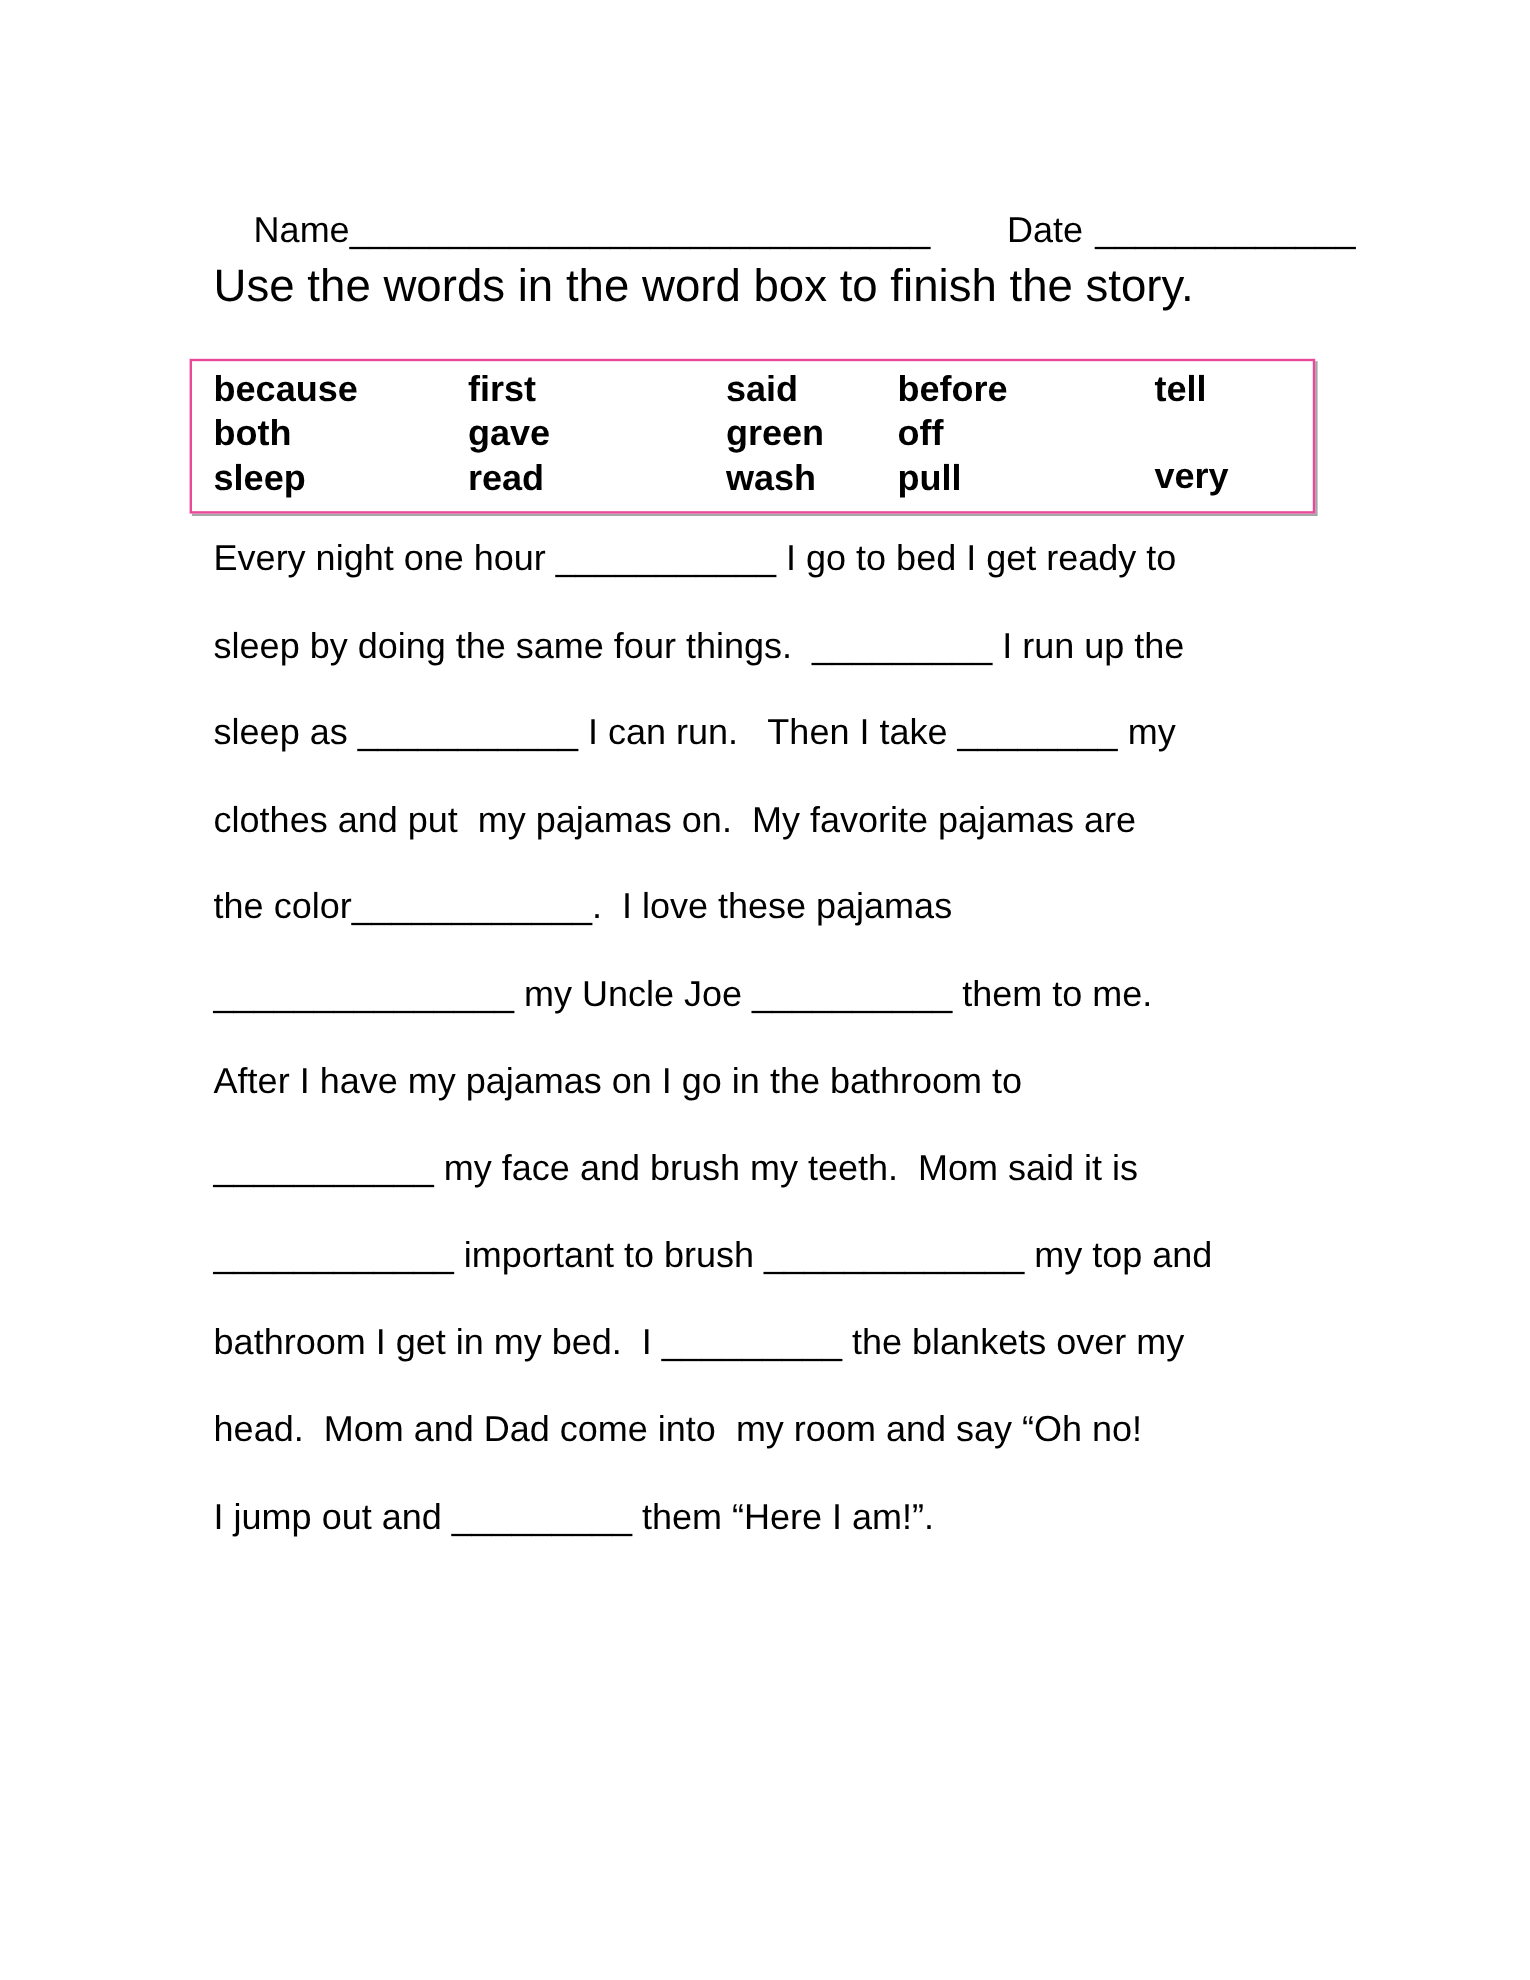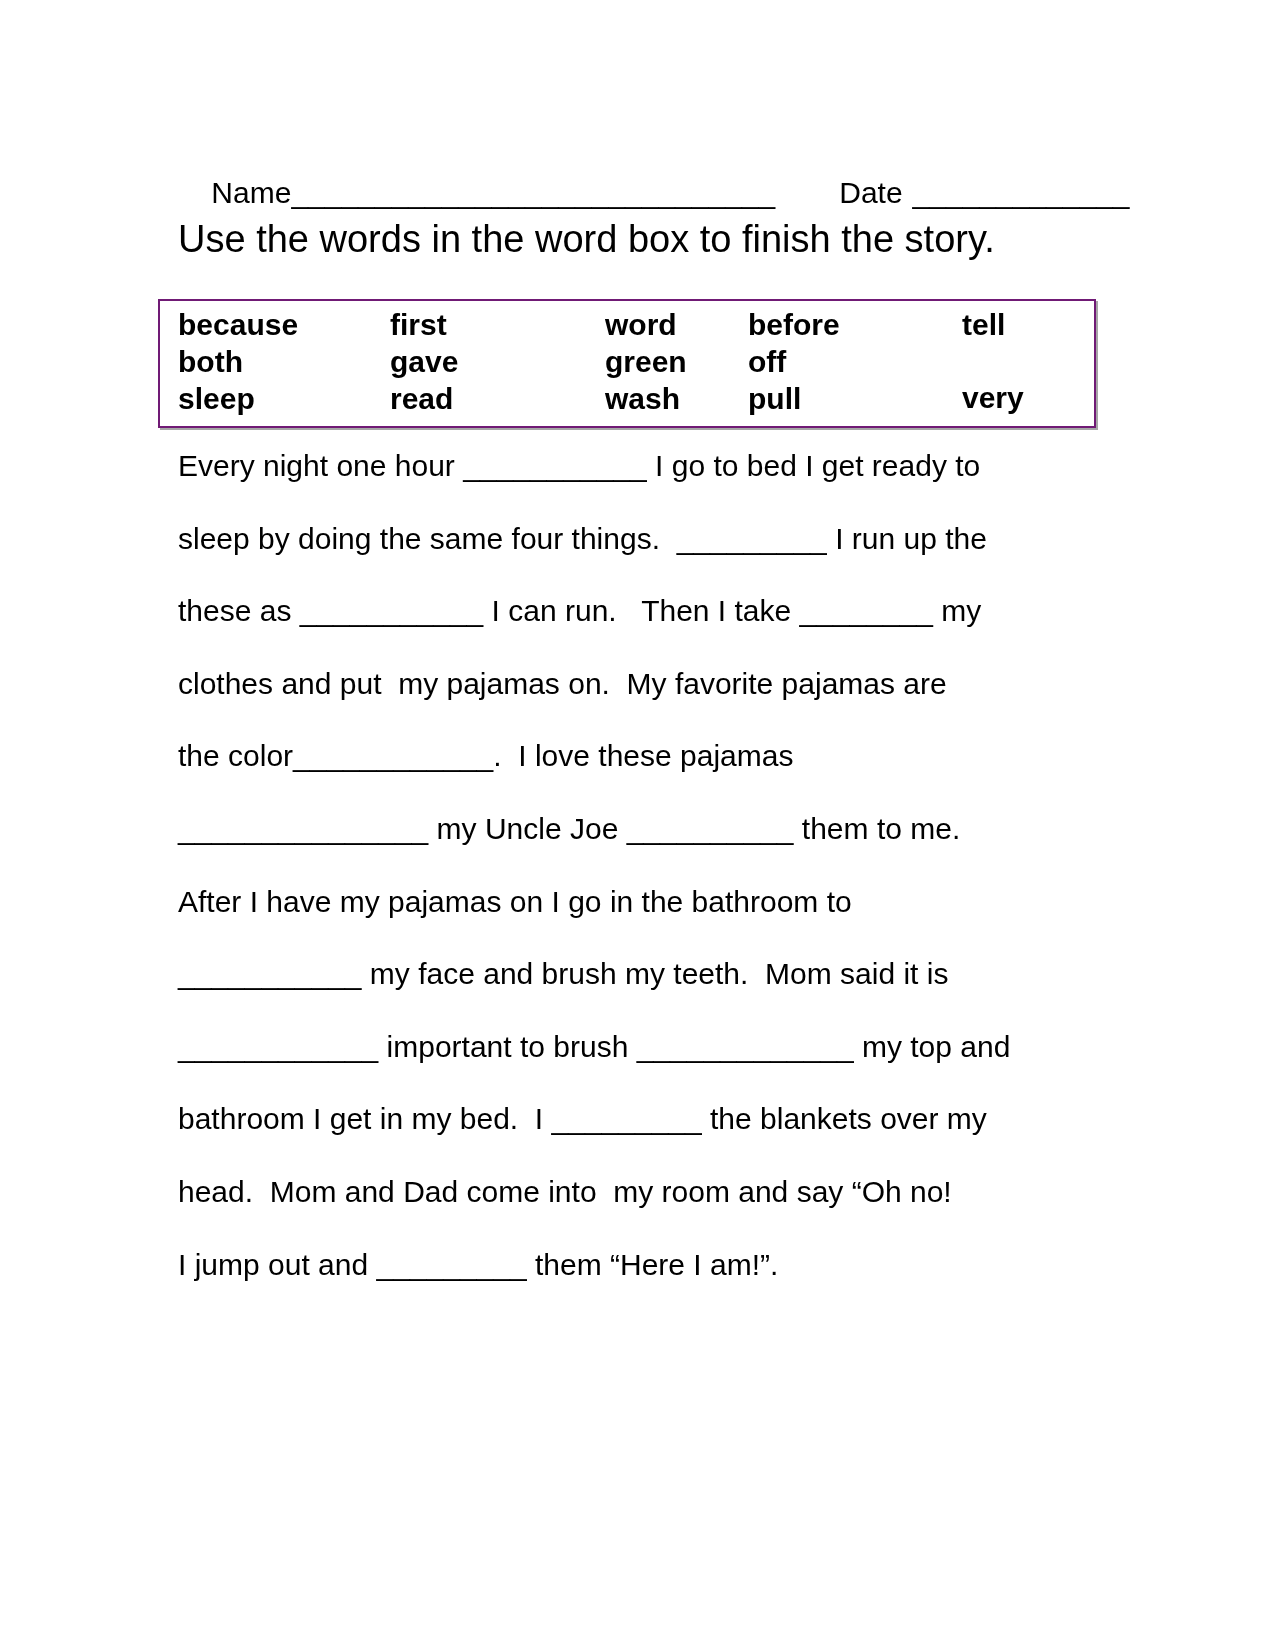"because" .word-box { border: 2px solid #701a75 -> 2px solid #ec4899 }
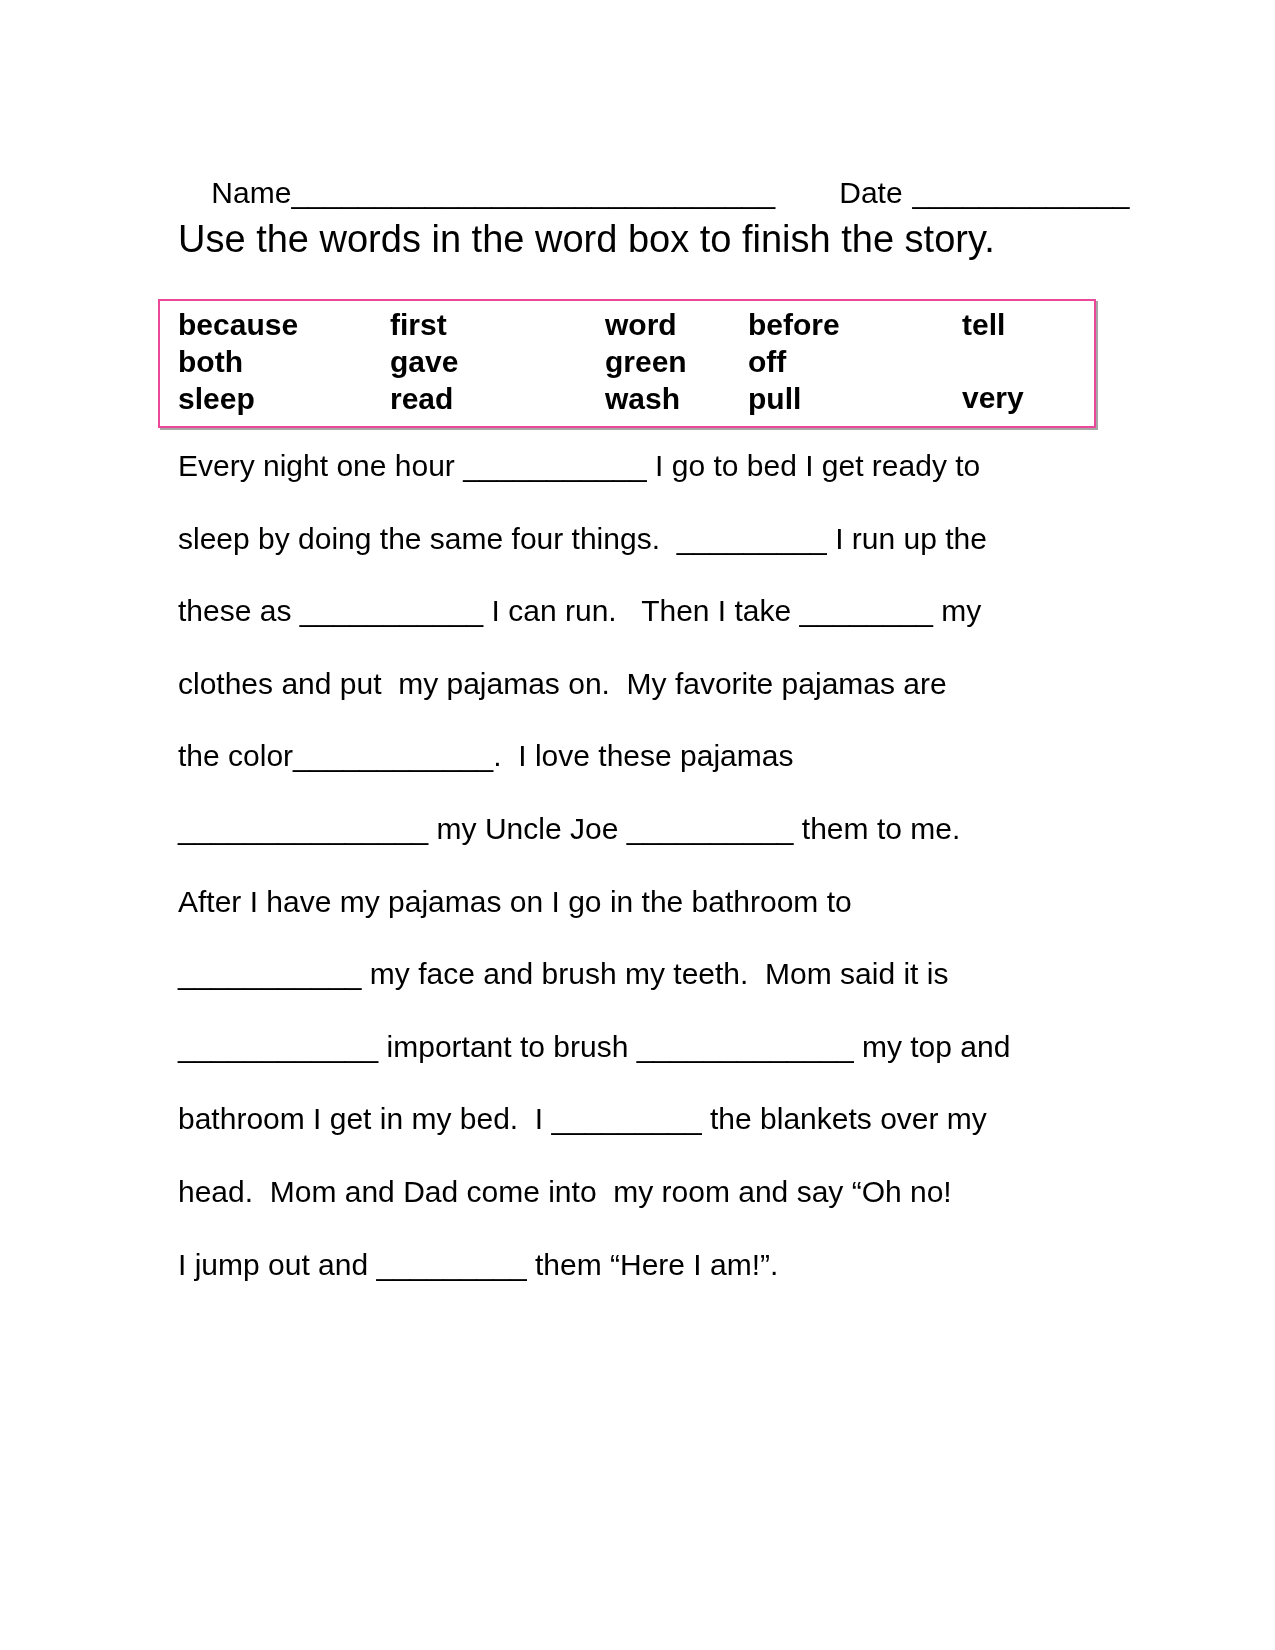"word" span.wb-word { text: word -> said }
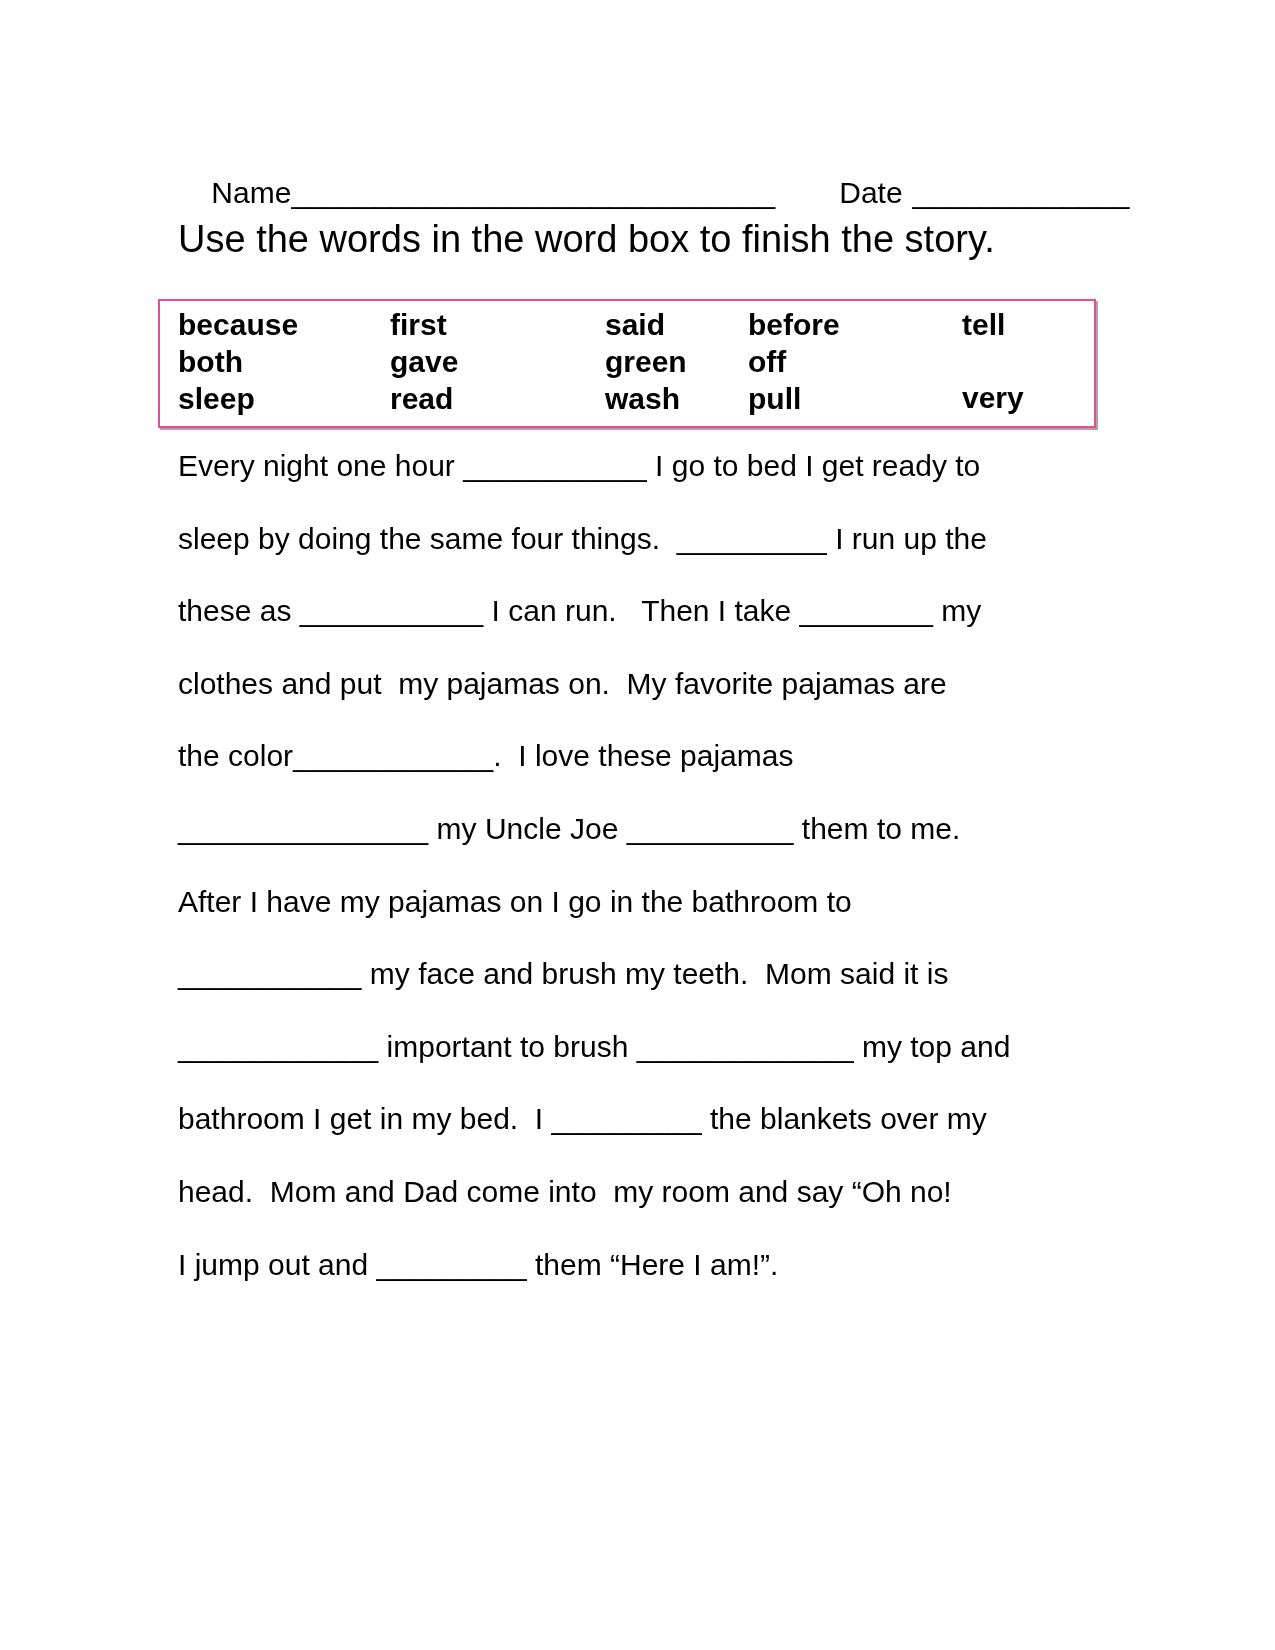"these as ___________ I can" div.story-line { text: these -> sleep }
